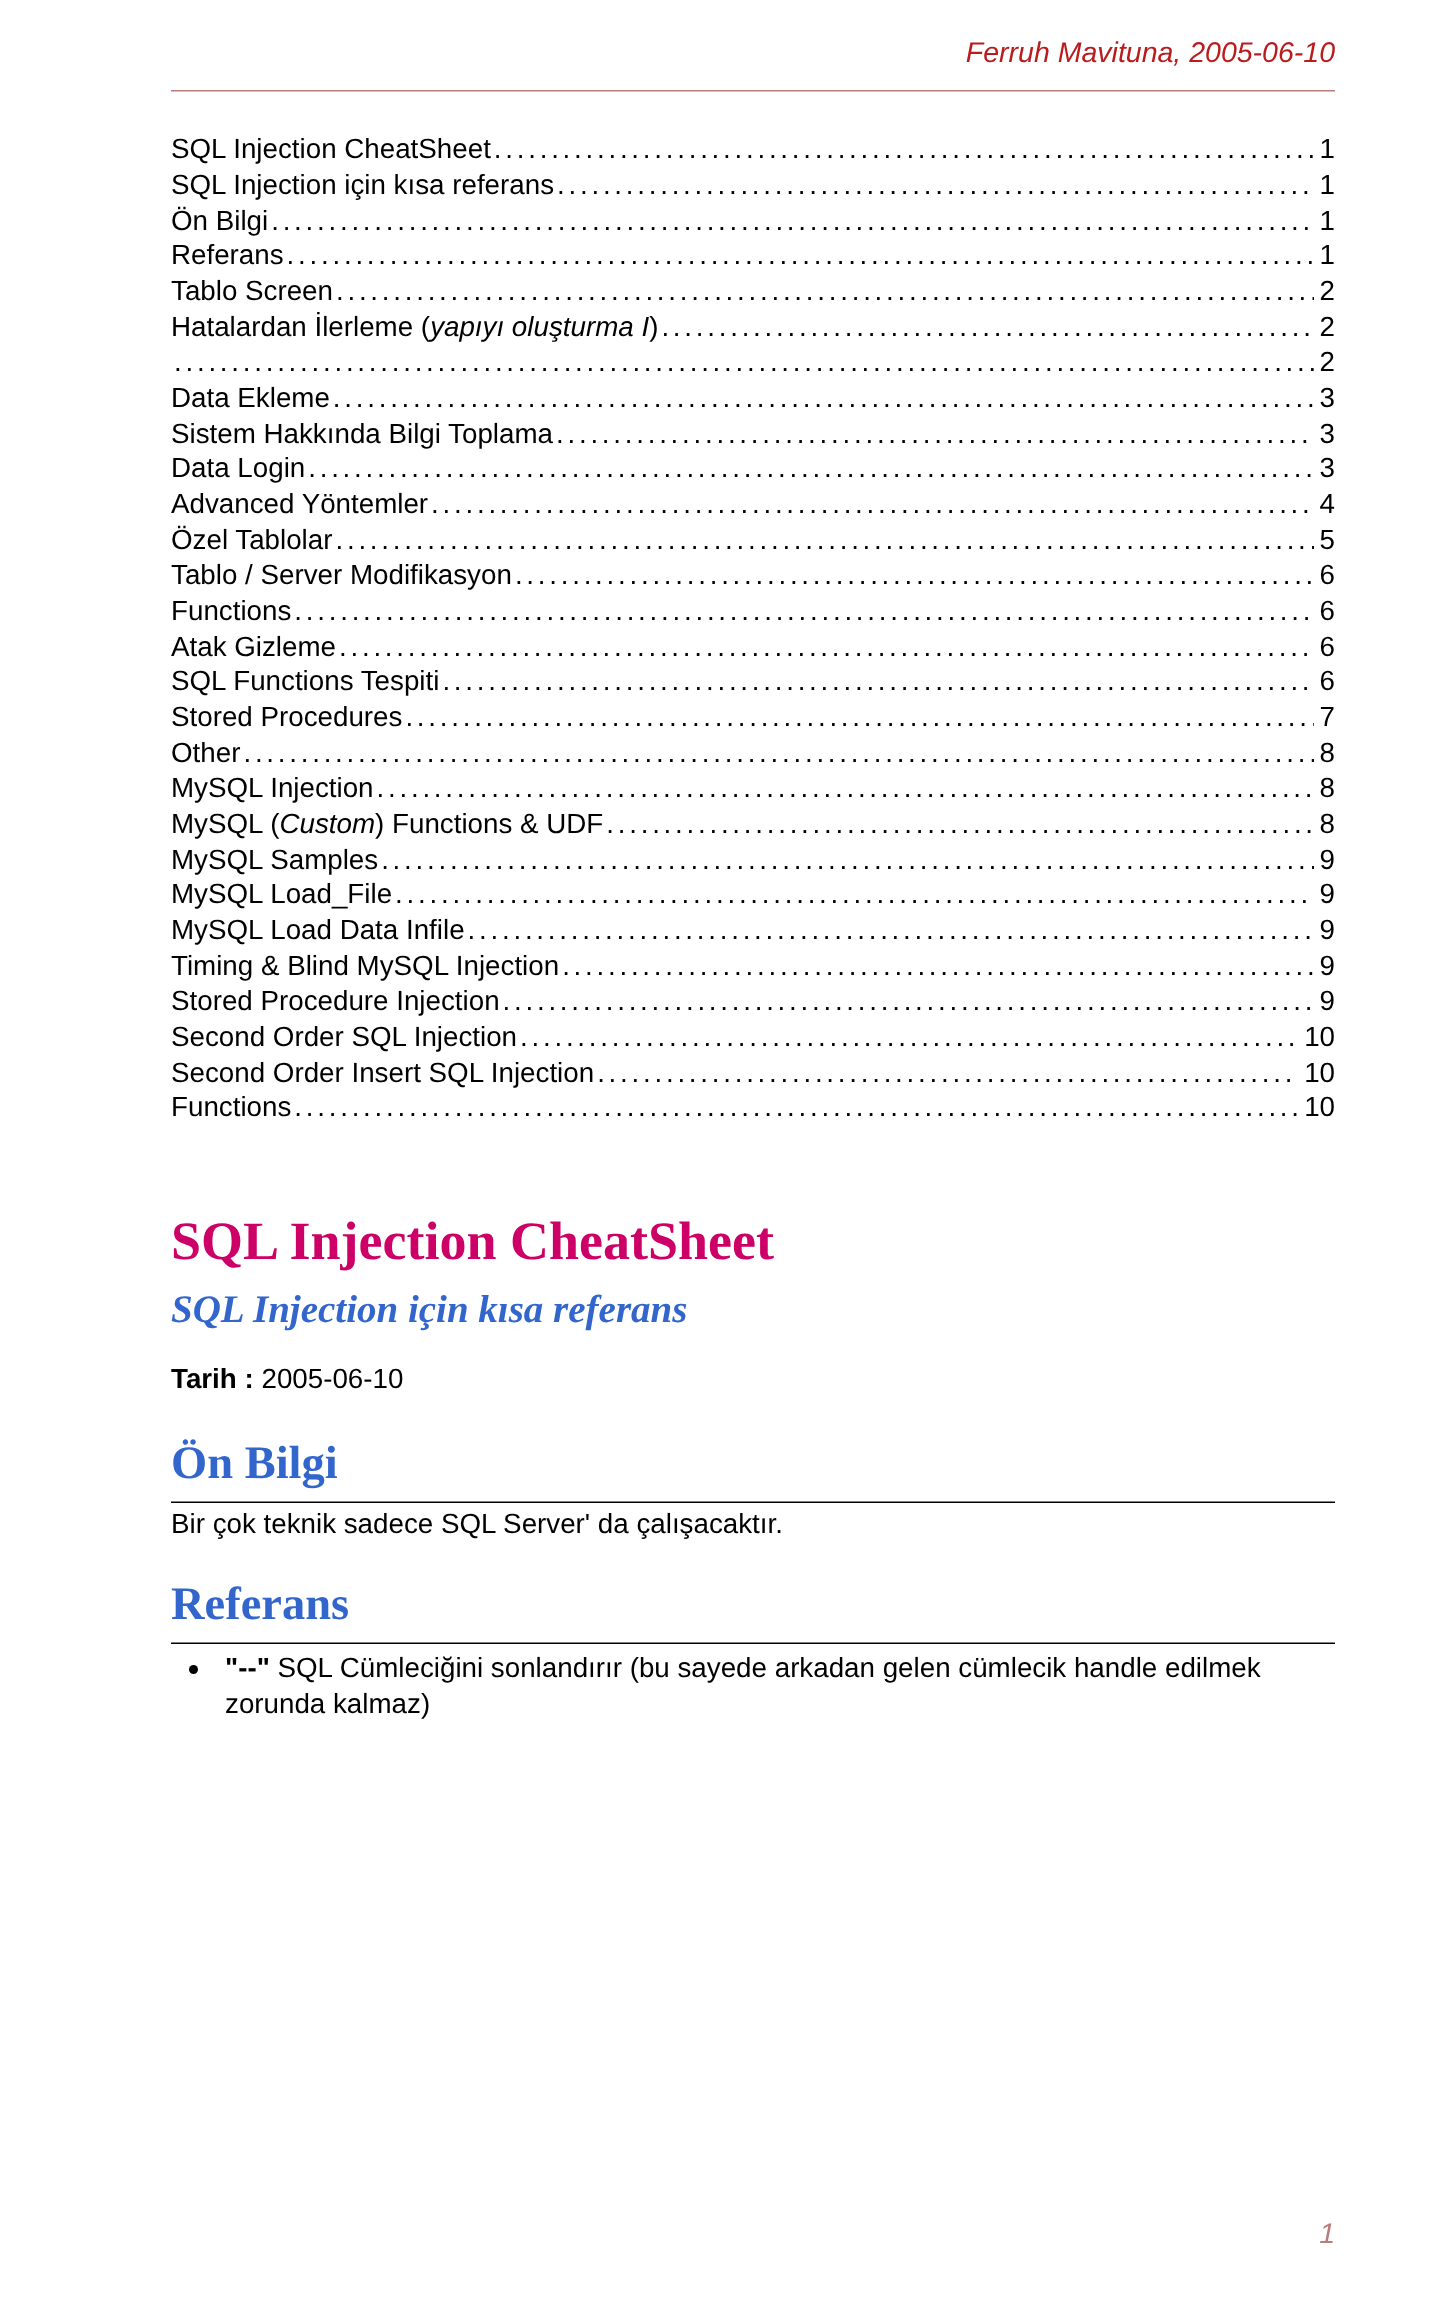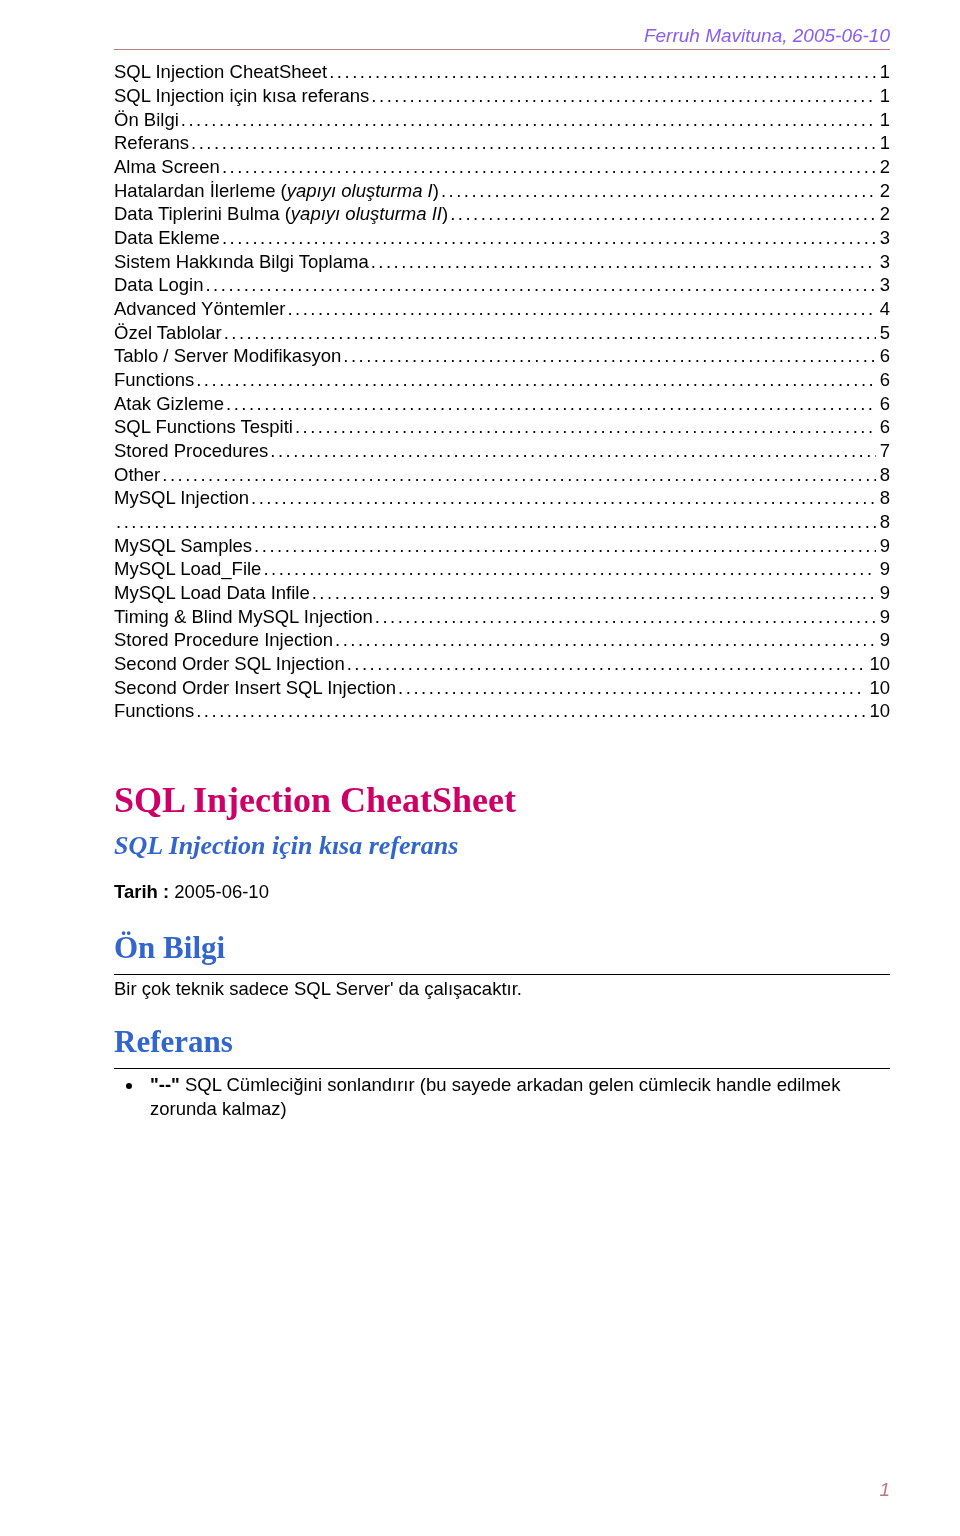"Ferruh Mavituna, 2005-06-10" .header { color: #8b5cf6 -> #b91c1c; margin-bottom: 10px -> 26px; padding-bottom: 1px -> 12px }
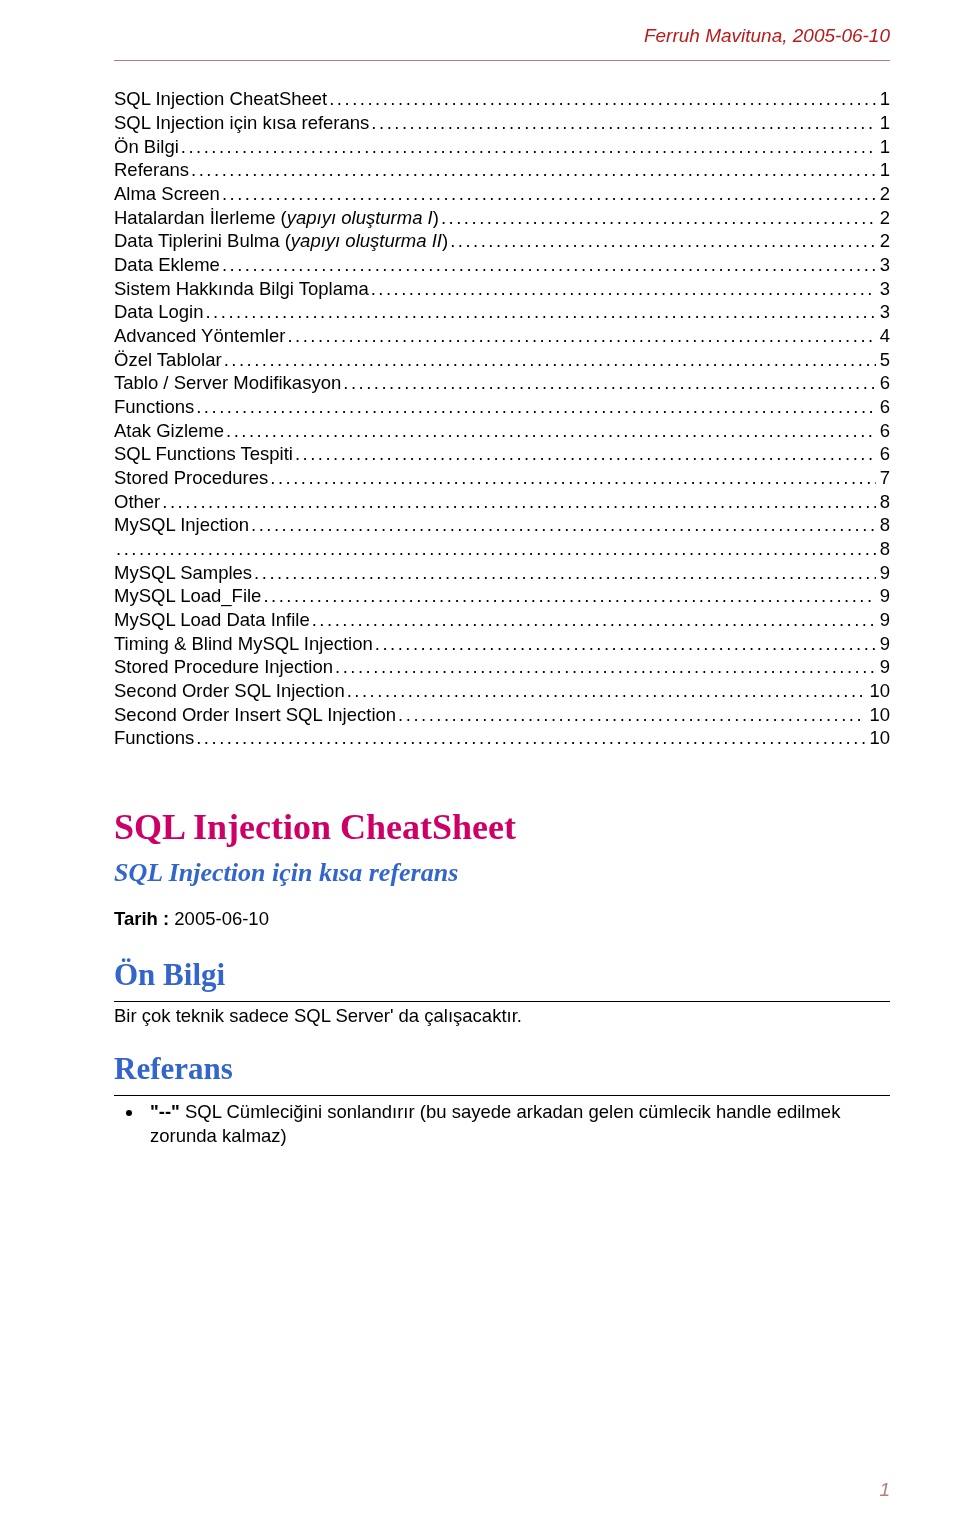"Alma Screen" span.toc-label { text: Alma -> Tablo }
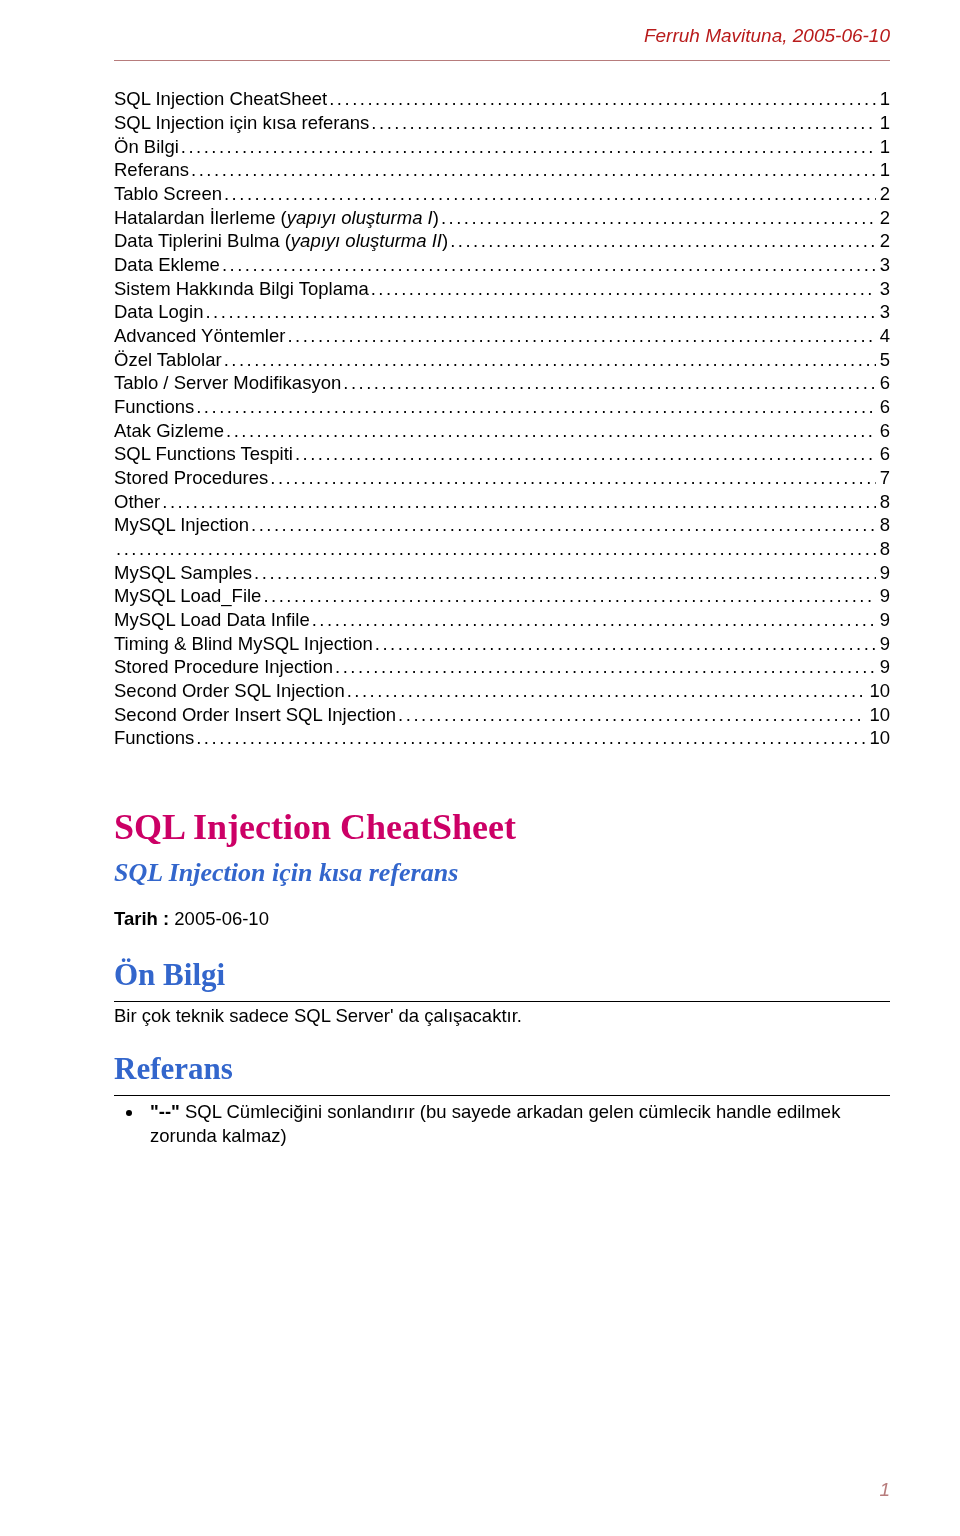"Data Tiplerini Bulma (yapıyı oluşturma" span.toc-label { html: <span><span>Data Tiplerini Bulma (</span><span>yapıyı oluşturma II</span><span>)</span></span> -> none }
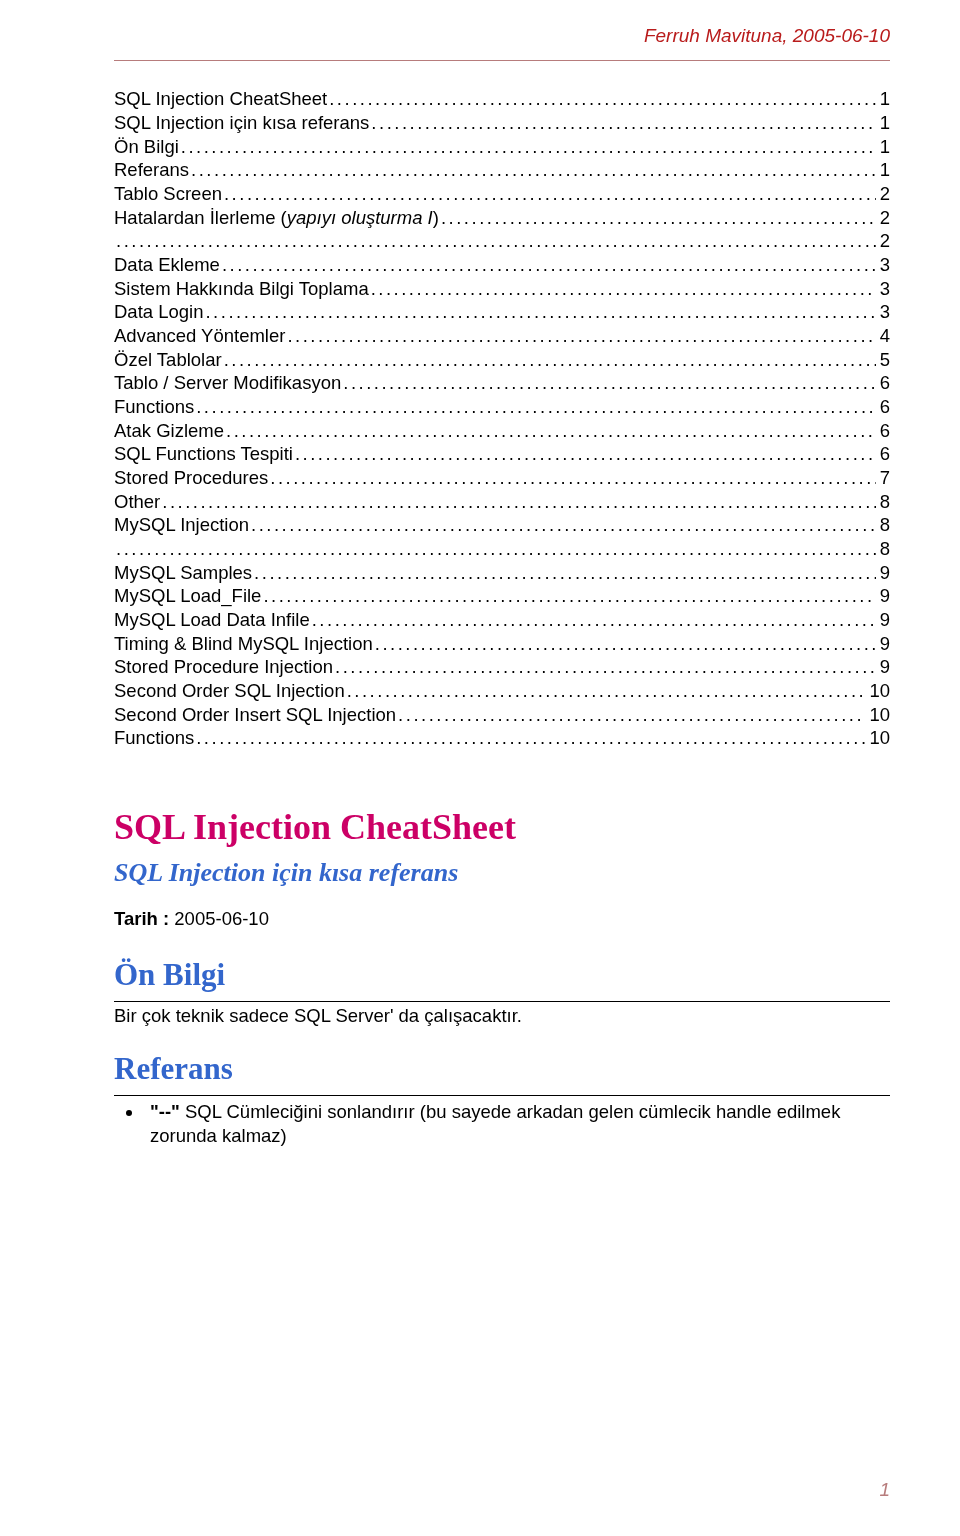"MySQL (Custom) Functions & UDF" span.toc-label { html: none -> <span><span>MySQL (</span><span>Custom</span><span>) Functions &amp; UDF</span></span> }
